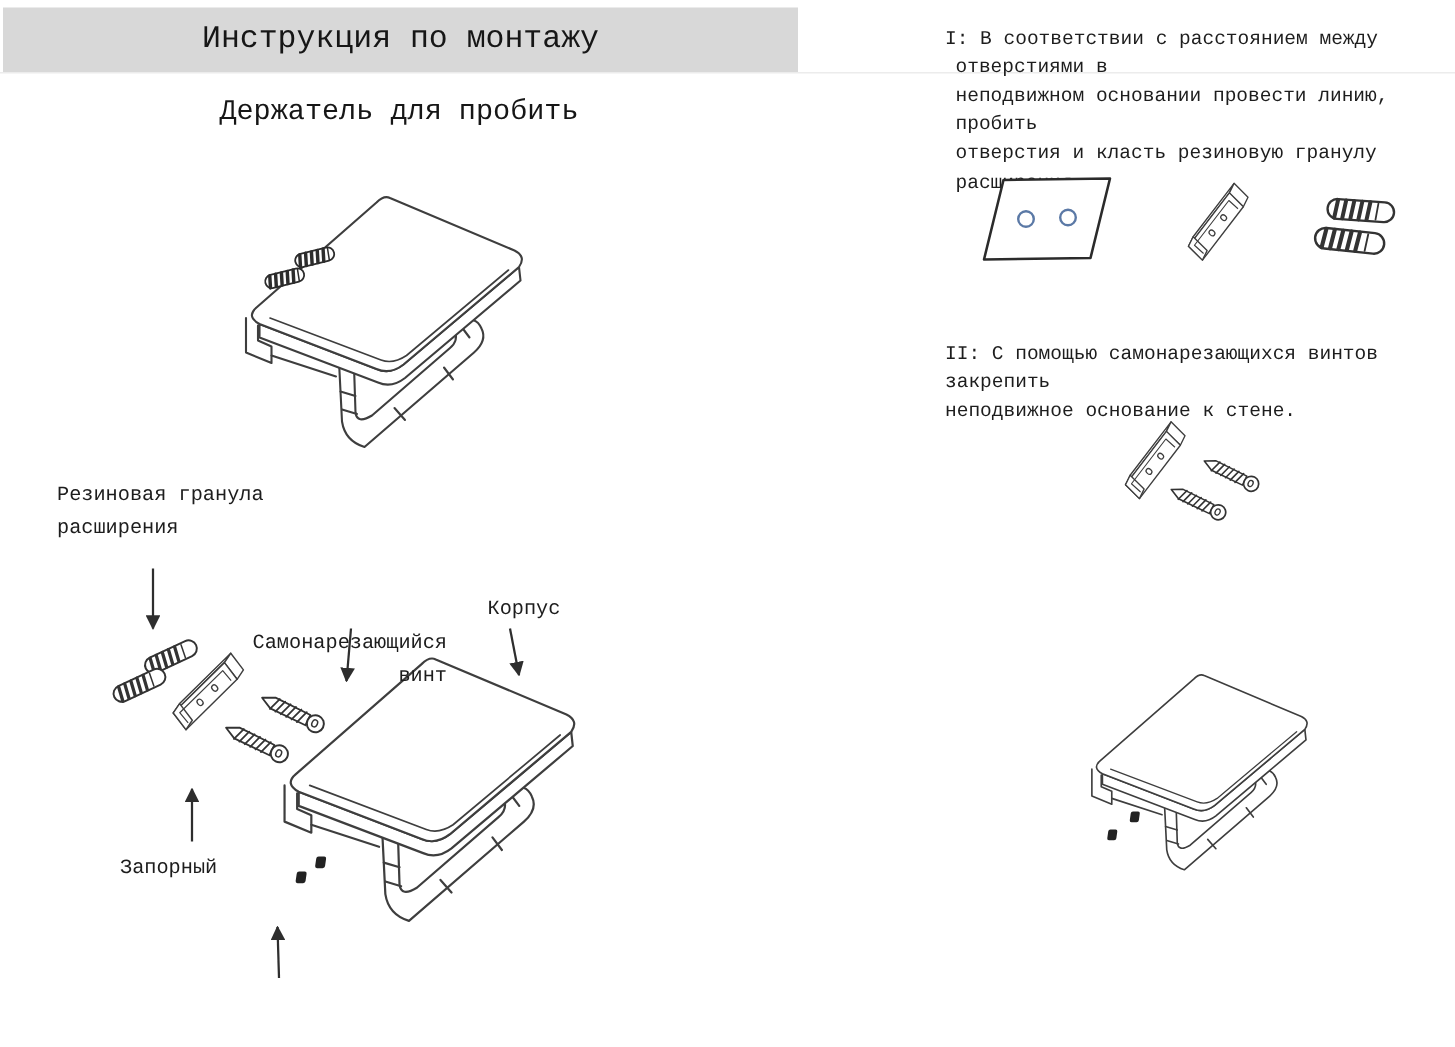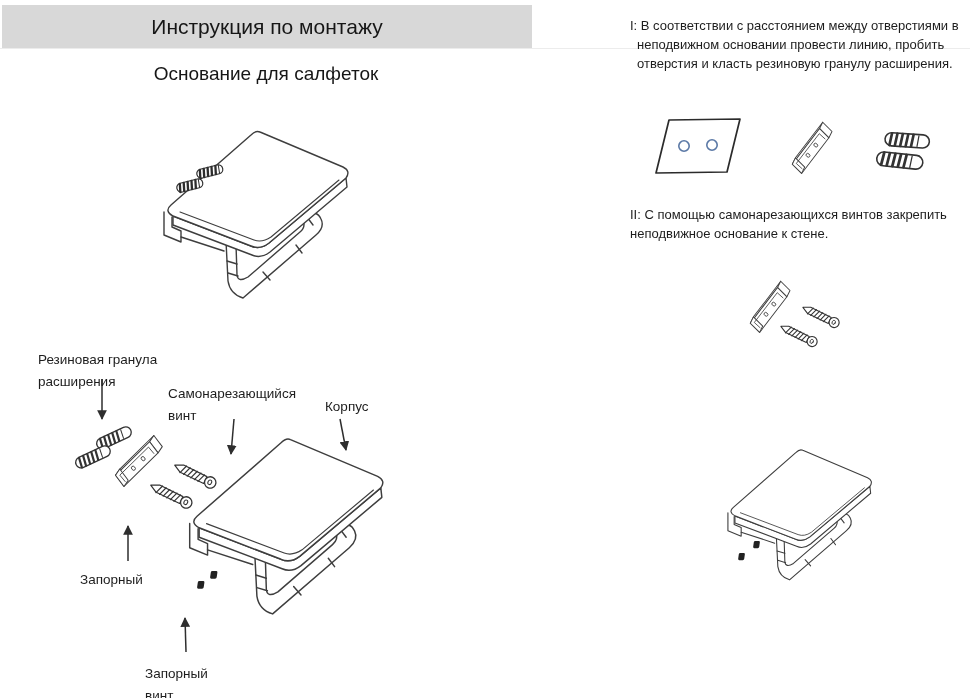"Инструкция по монтажу" .page { font-family: Liberation Sans, sans-serif -> Liberation Mono, monospace }
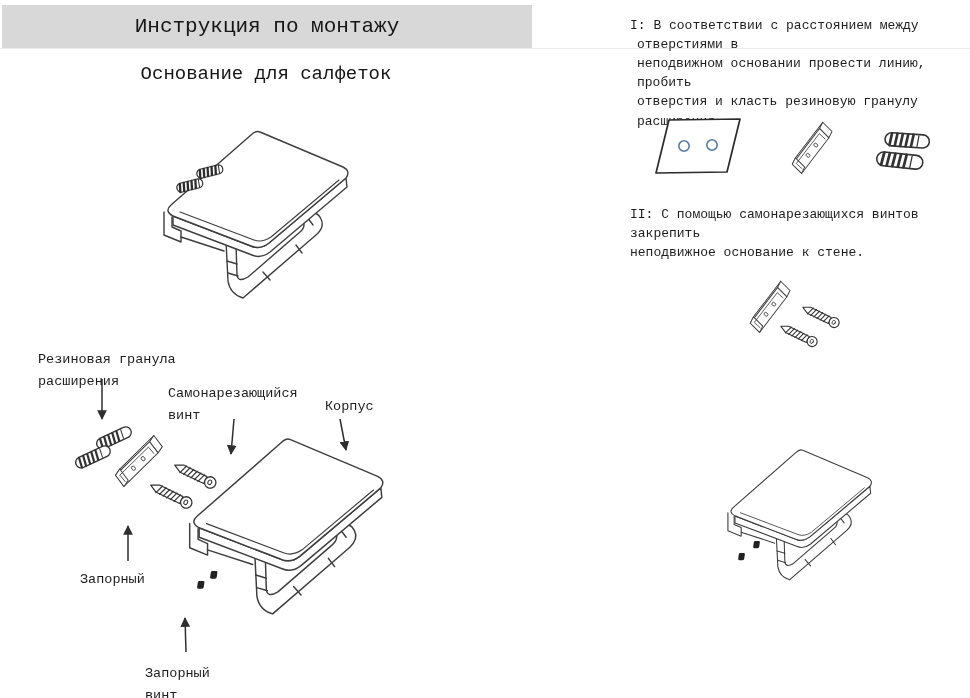"Основание для салфеток" div.subtitle { text: Основание для салфеток -> Держатель для пробить }
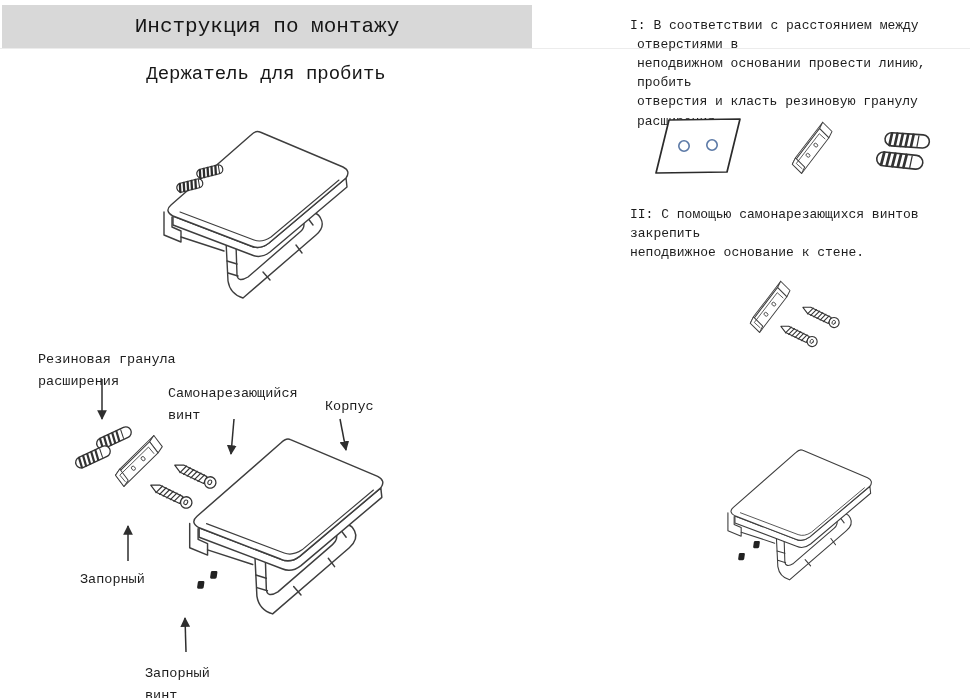"II: С помощью самонарезающихся винтов" div.step { top: 205px -> 226px }
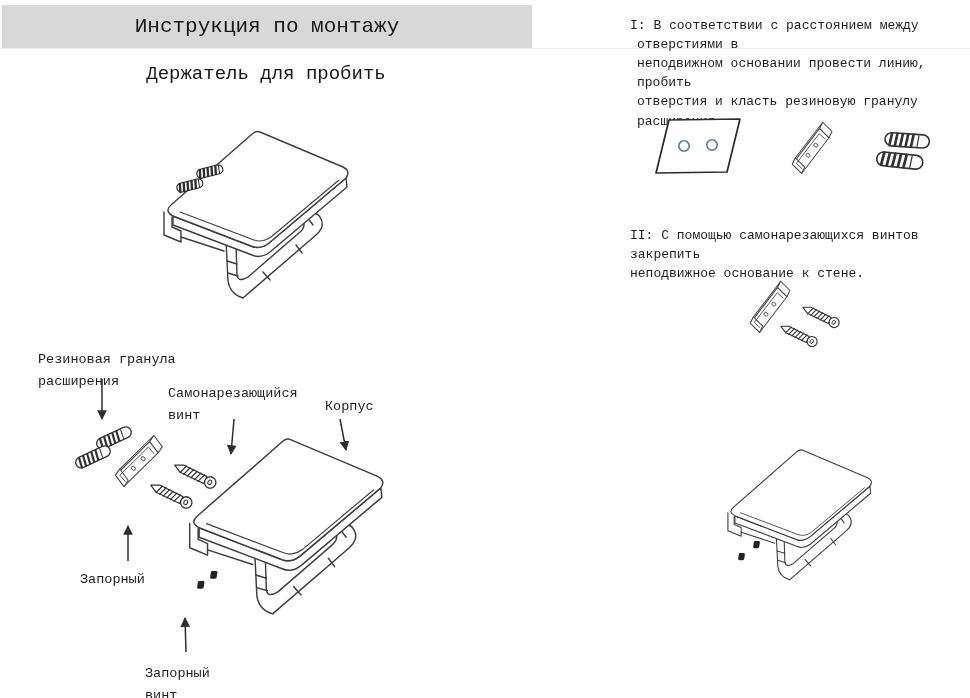"Резиновая гранула" div.lbl { top: 349px -> 320px }
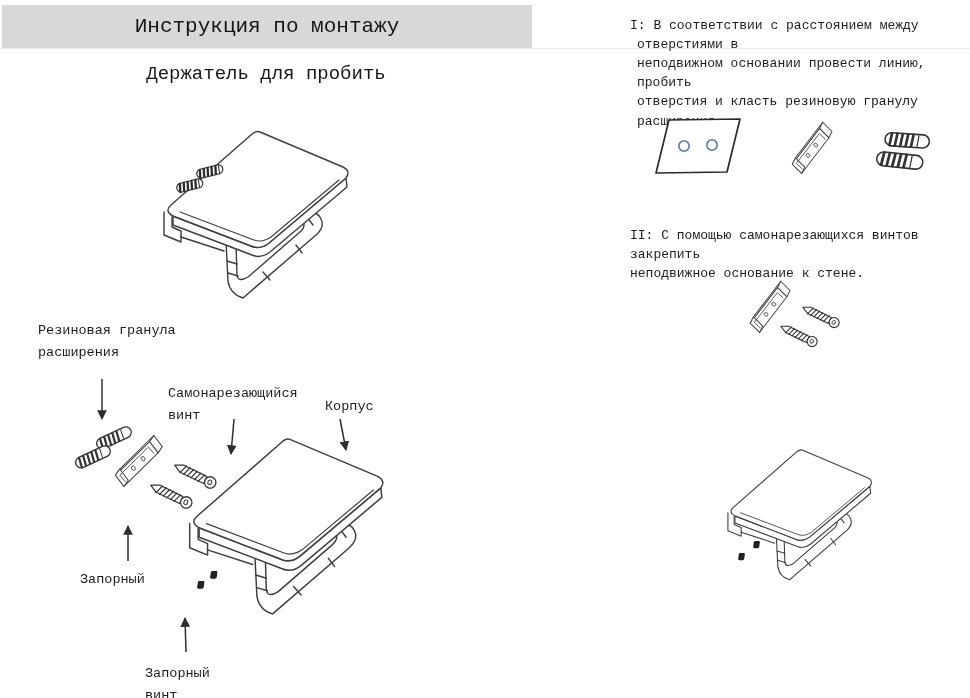"Самонарезающийся" .lbl.center { margin-top: none -> 36px; text-align: left -> right }
